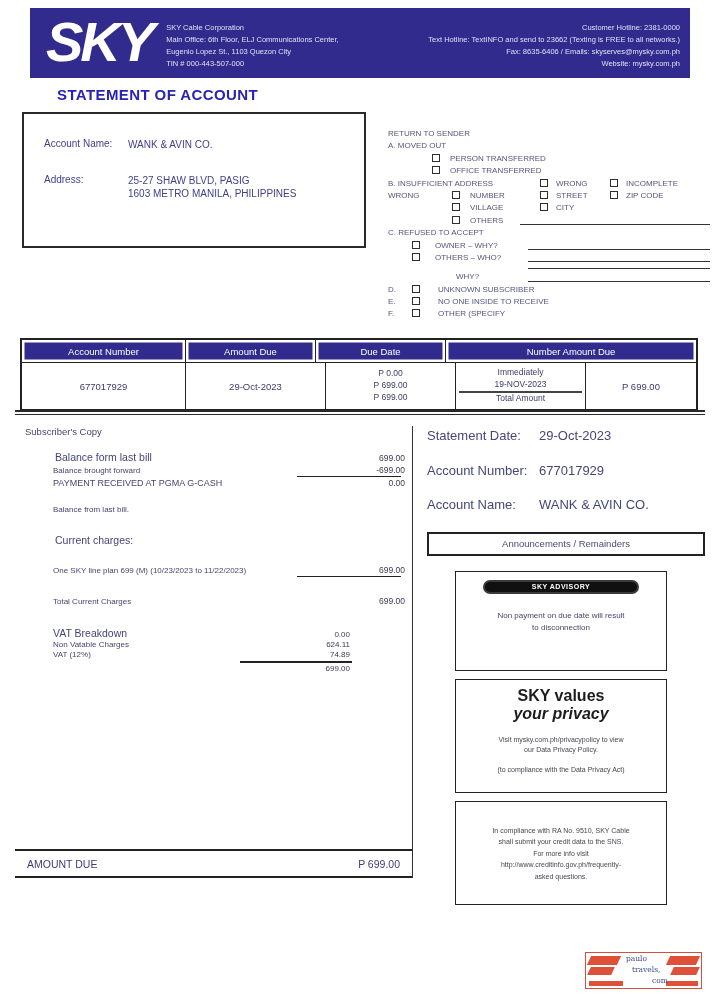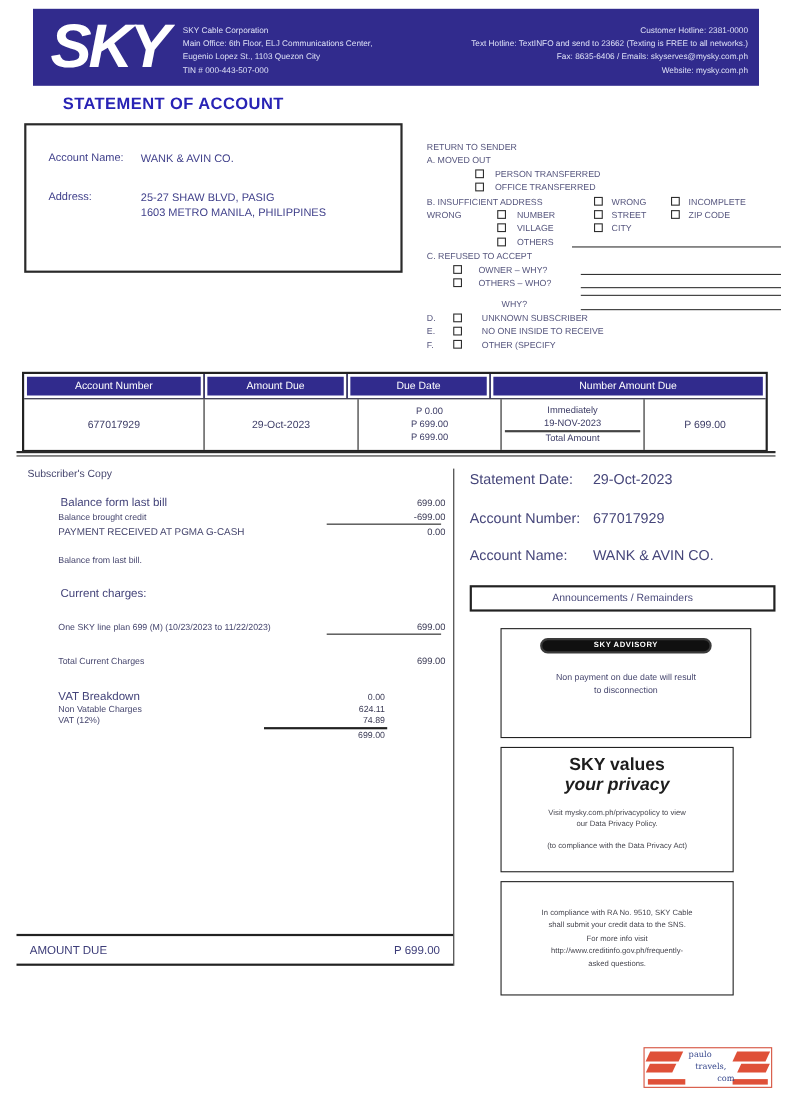"Balance brought credit" span.lab-sm { text: credit -> forward }
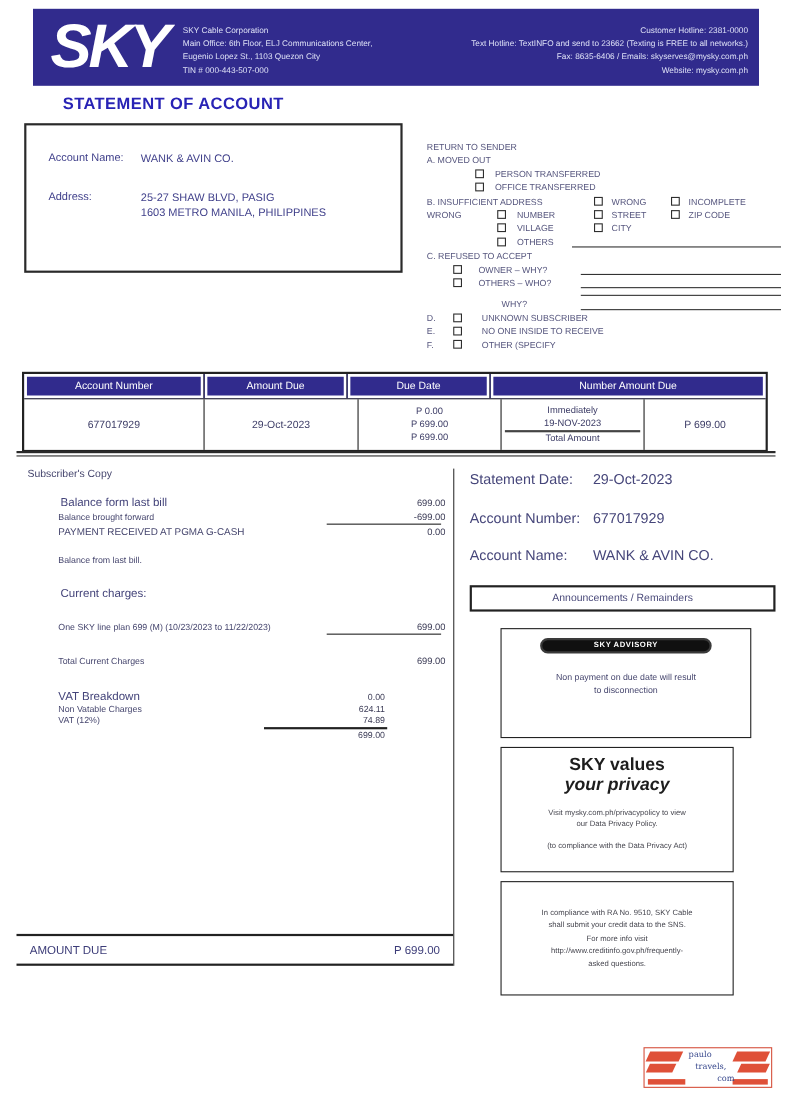"Non payment on due date" .adv-box { width: 228px -> 212px }
